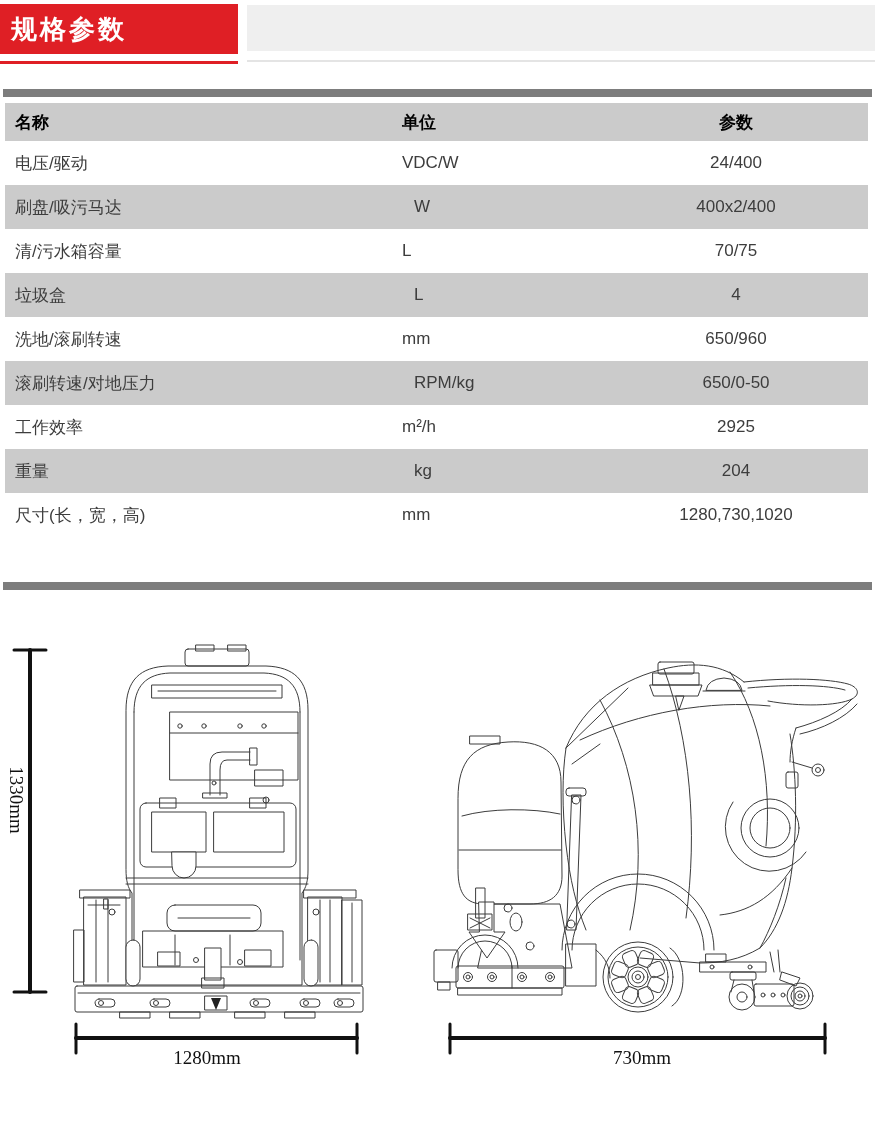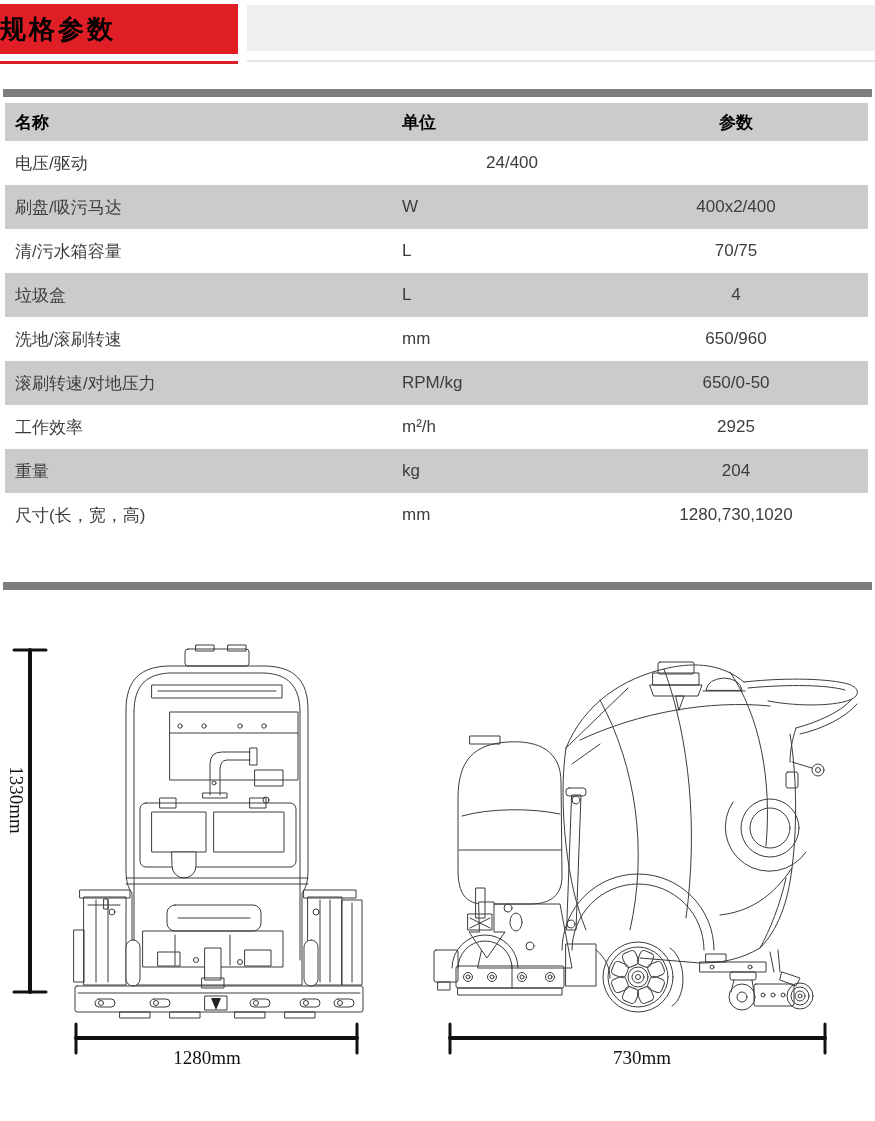"规格参数" .banner-red .title { color: #000000 -> #ffffff; padding-left: none -> 11px }
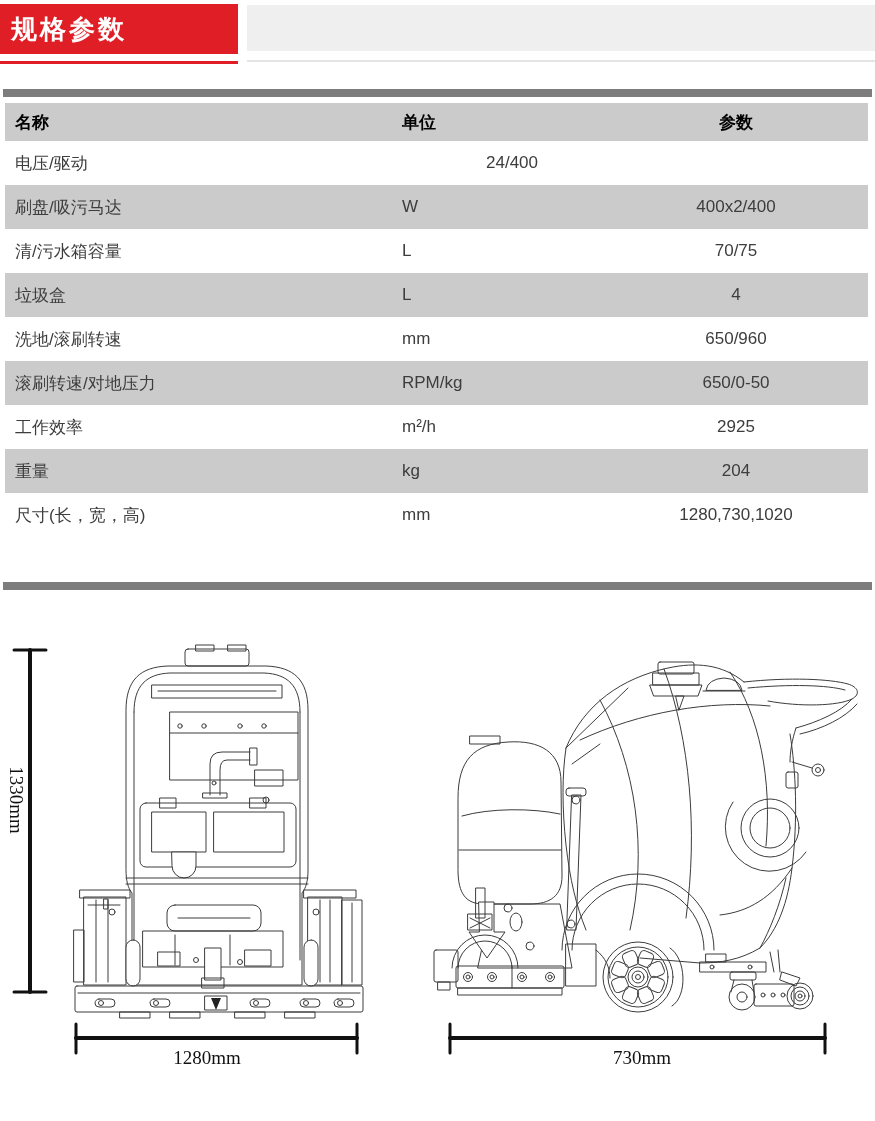"VDC/W" div.c-unit { html: none -> <div>VDC/W</div> }
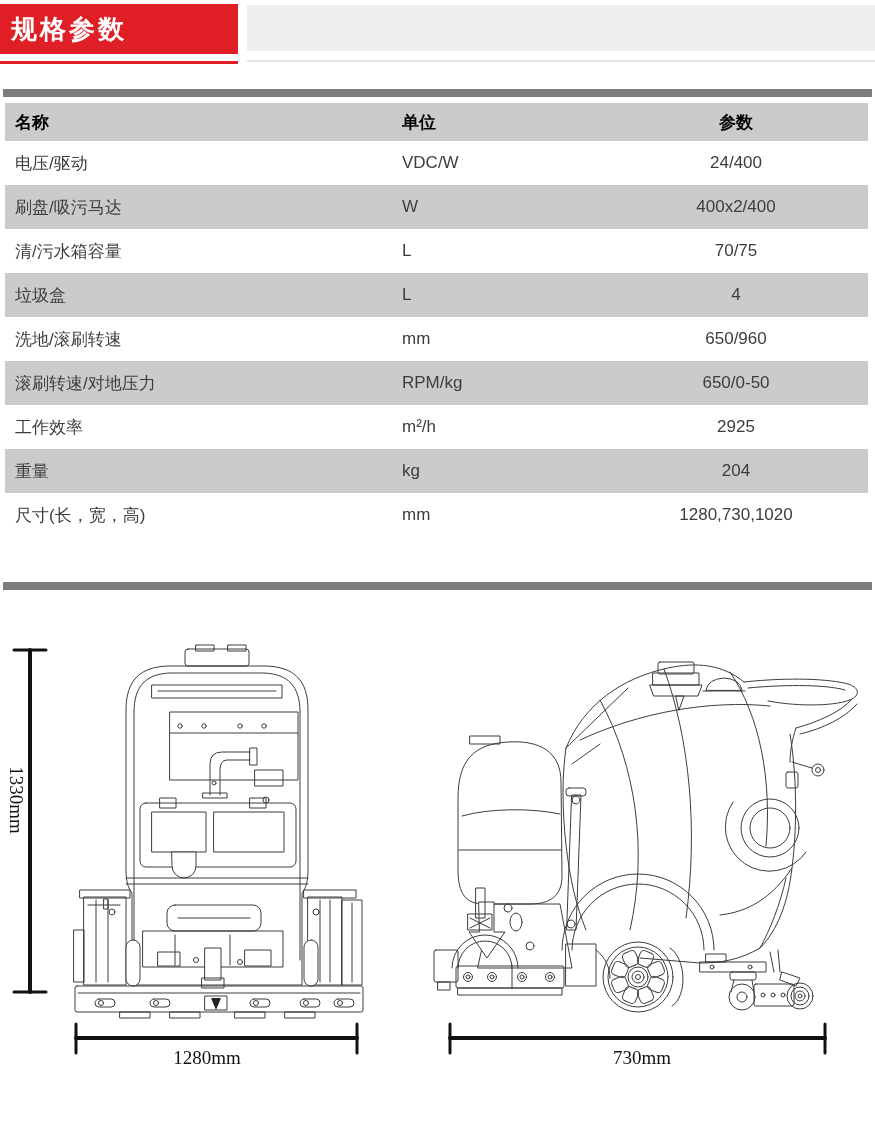"刷盘/吸污马达" .trow.data.gray { gap: none -> 12px }
